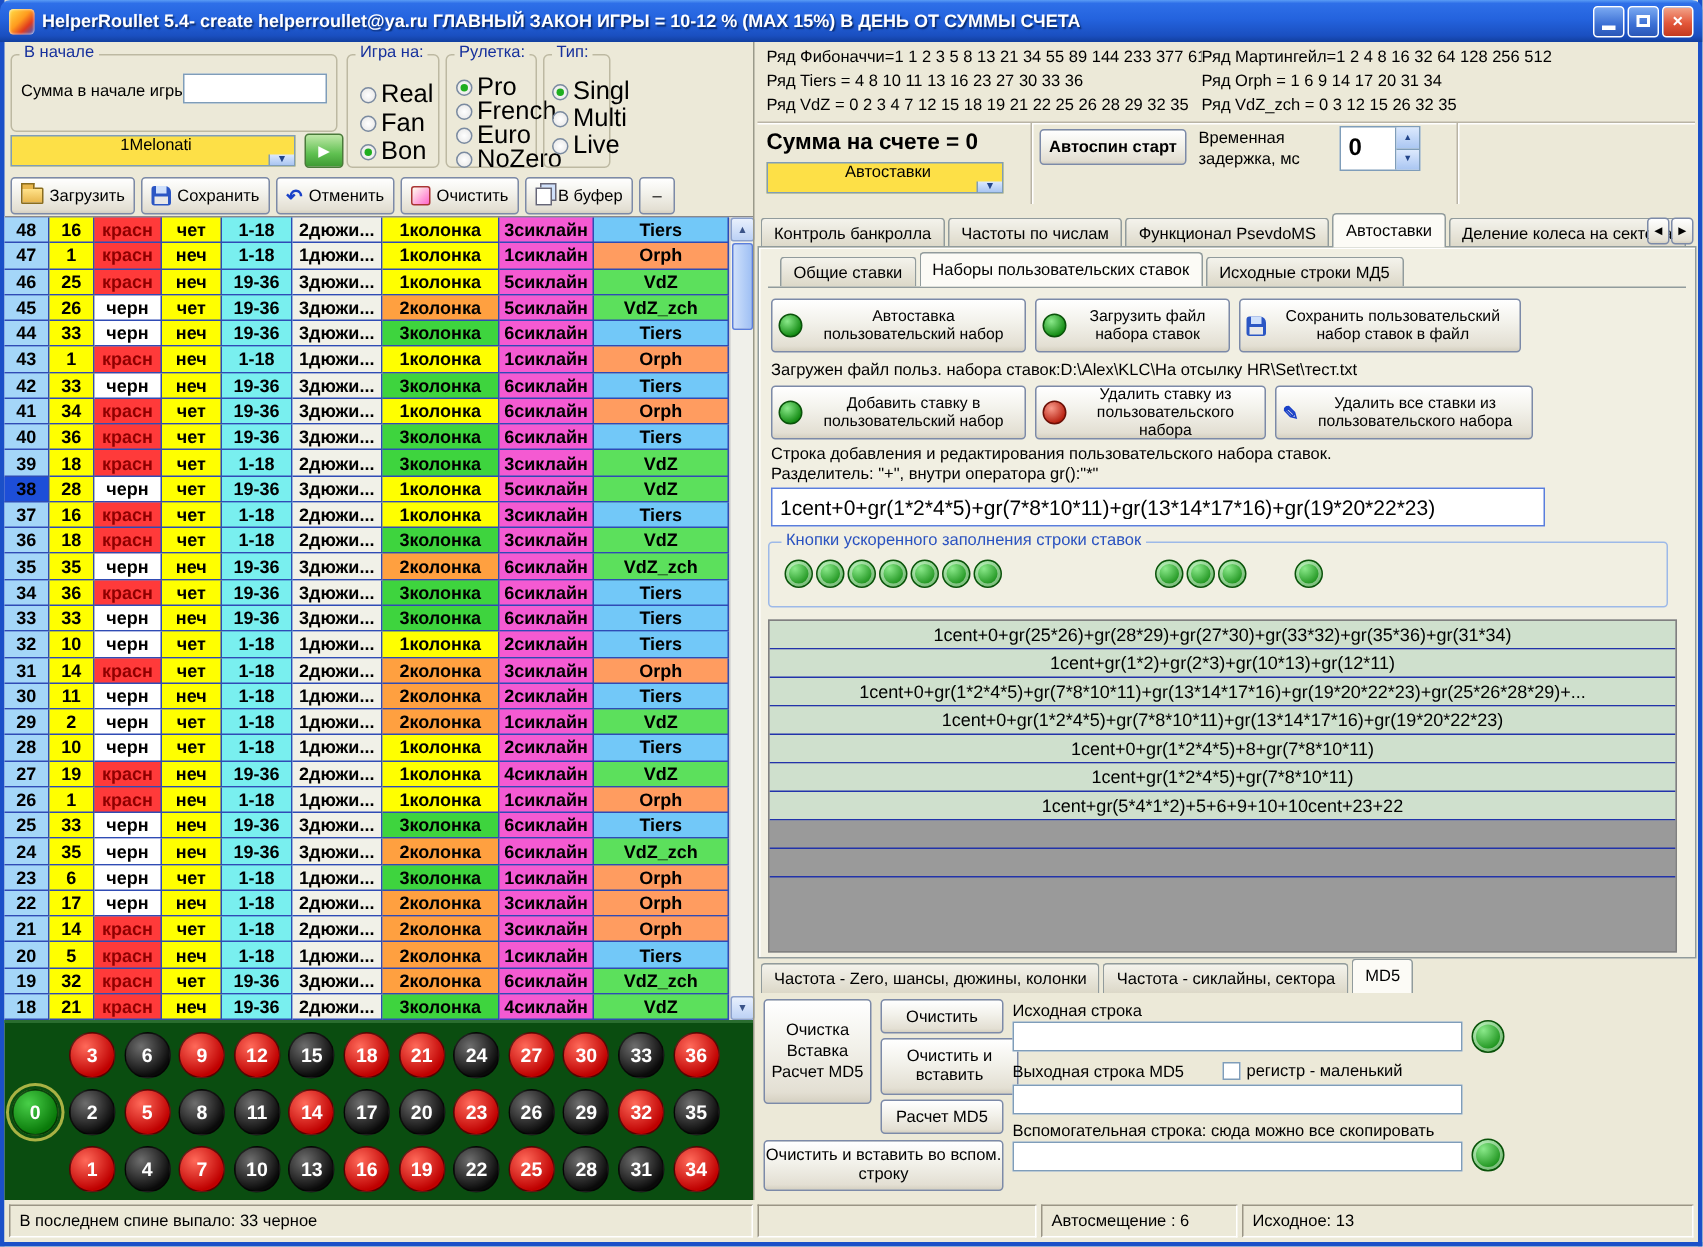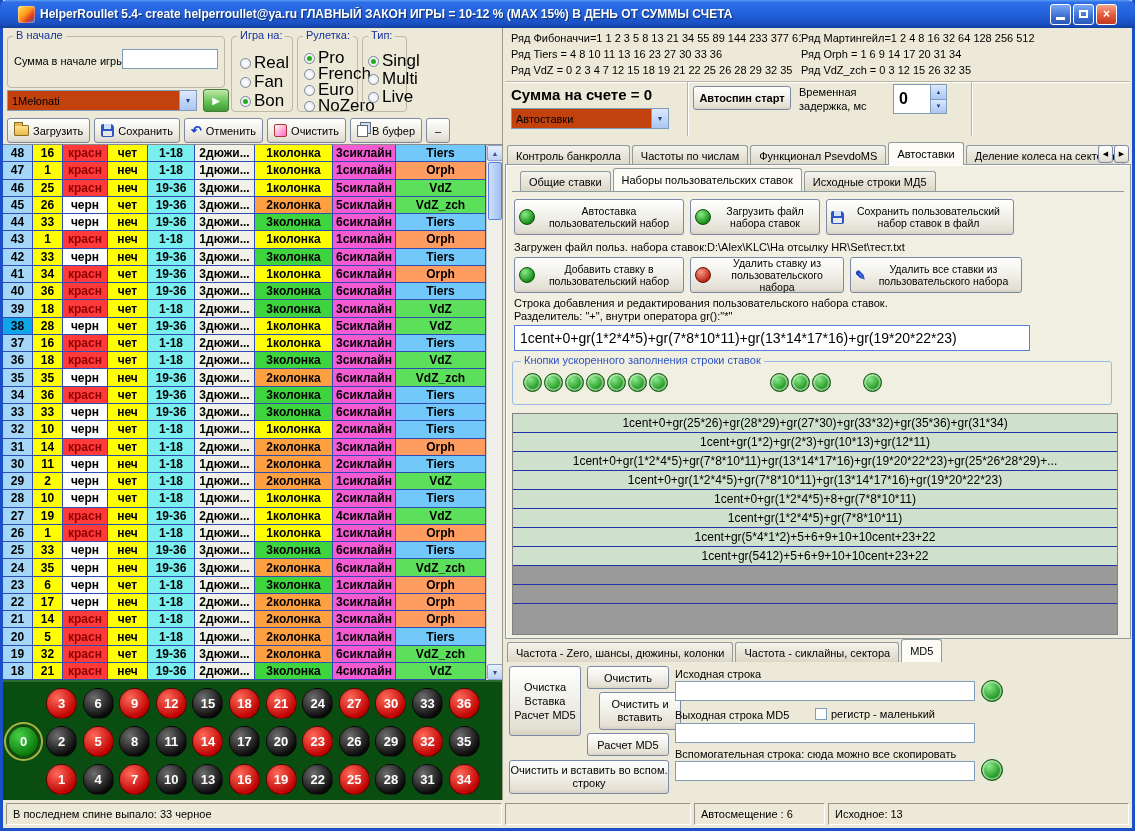"HelperRoullet 5.4- create" .titlebar { padding: 0 18px -> 0 6px }
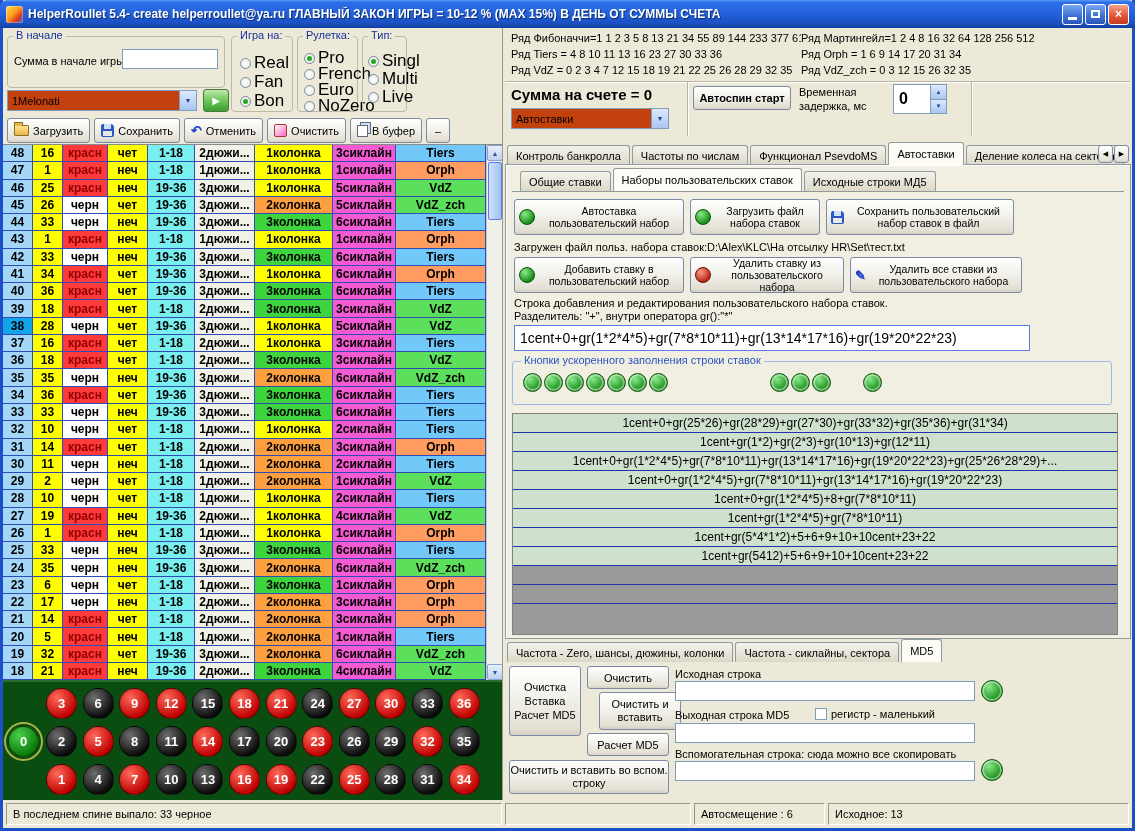"1Melonati" .combo { background: #c2410c -> #fde047; flex-direction: none -> column }
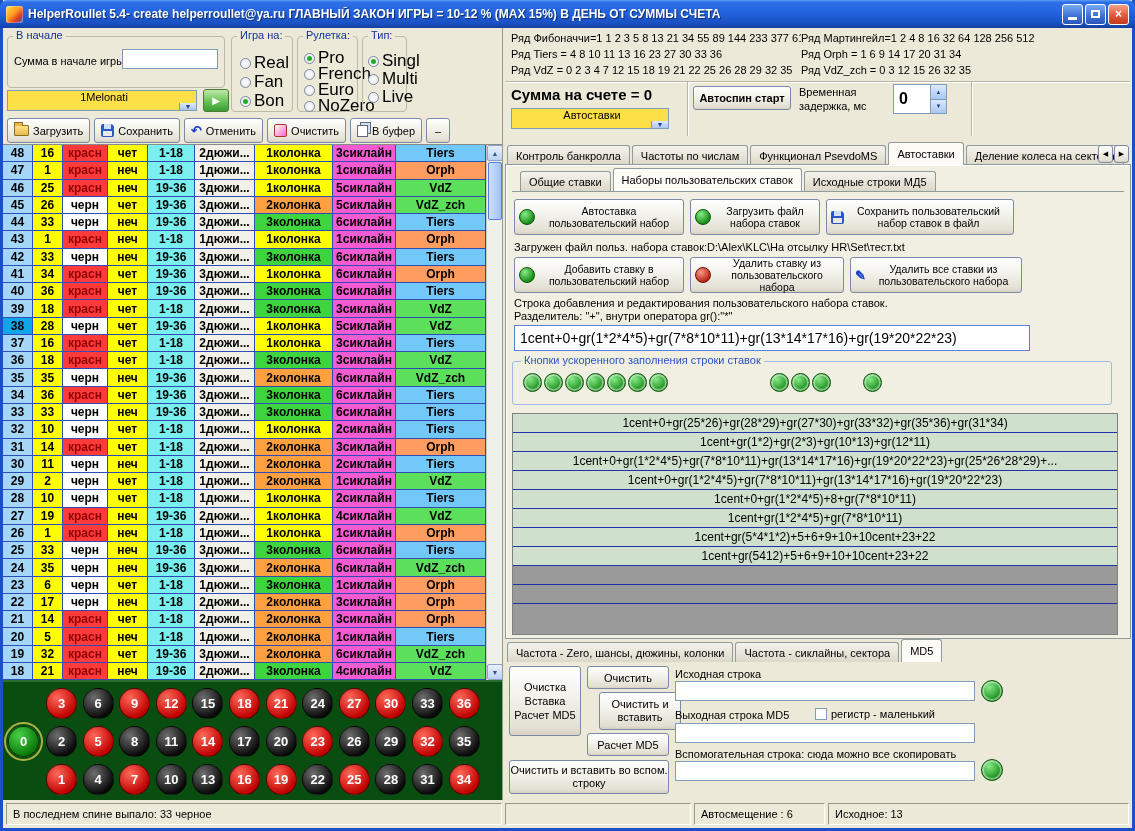"38" div.t-cell { background: #0ea5e9 -> #1d4ed8 }
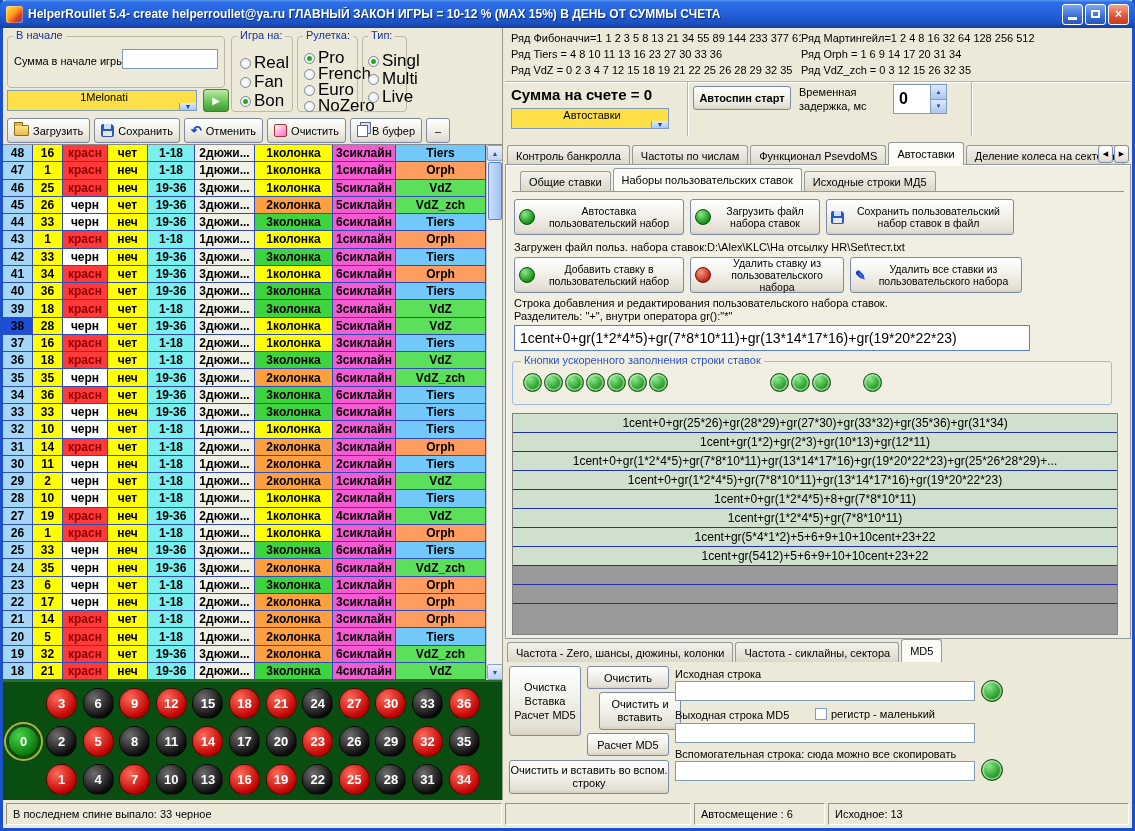"1cent+gr(5412)+5+6+9+10+10cent+23+22" div.bet-row { html: <div>1cent+gr(5412)+5+6+9+10+10cent+23+22</div> -> none }
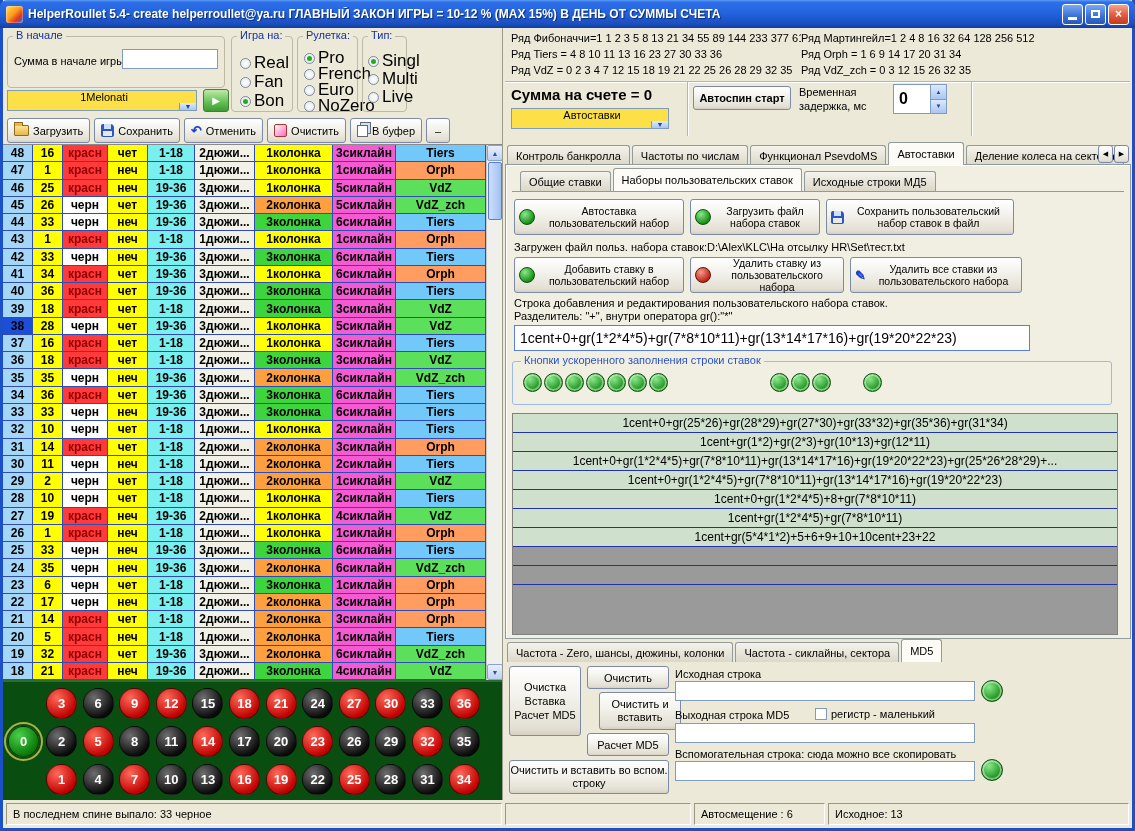"Очистить и вставить" .b-clrpaste { margin-left: 12px -> none; width: 82px -> 92px }
